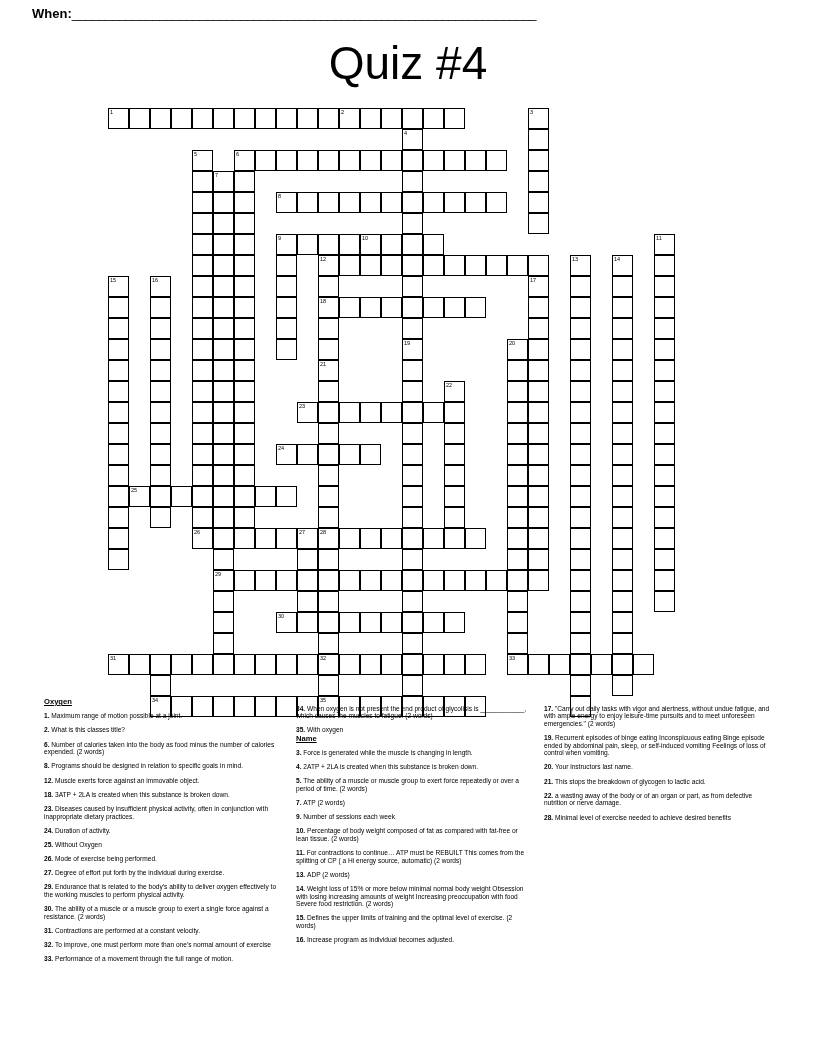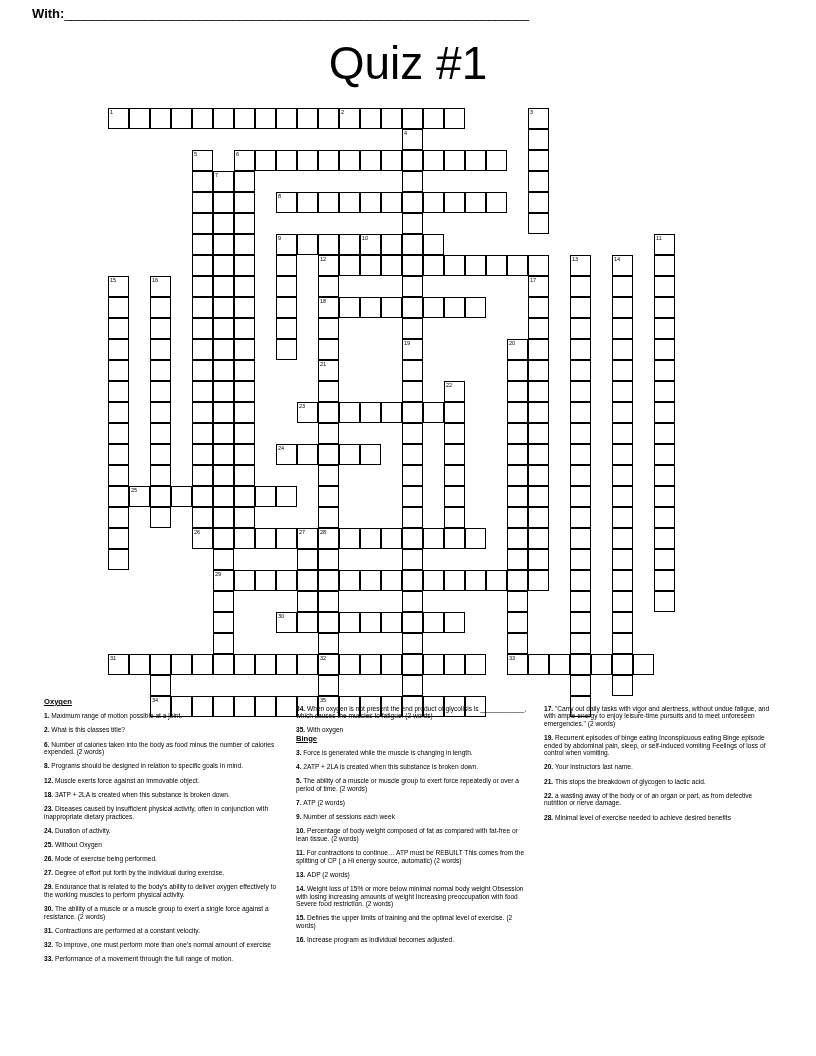"With:" span { text: With -> When }
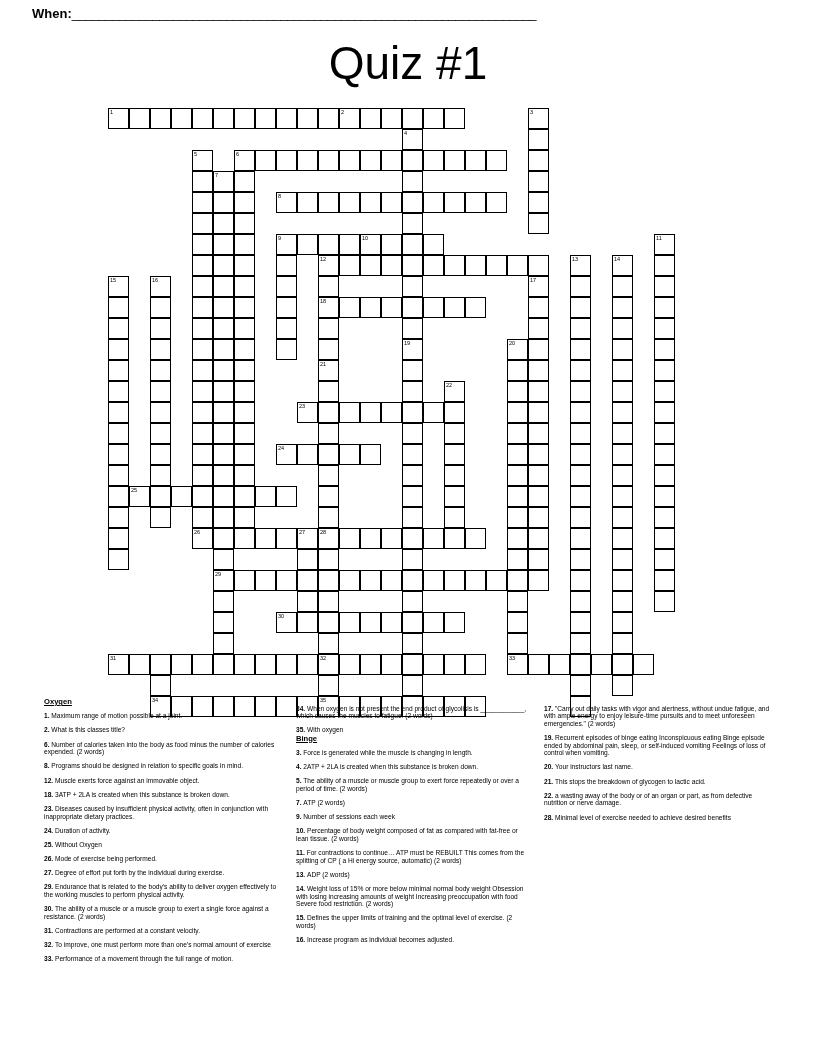"Quiz #1" div.title { text: 1 -> 4 }
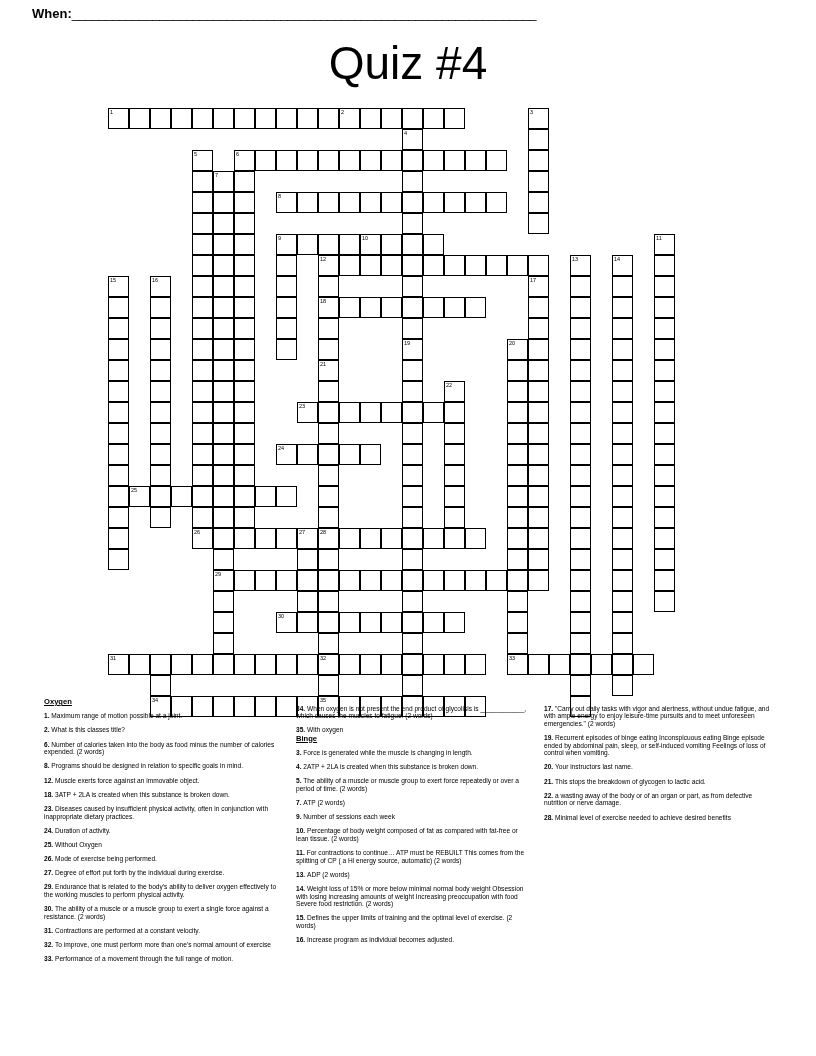"Binge" span.clue-head { text: Binge -> Name }
